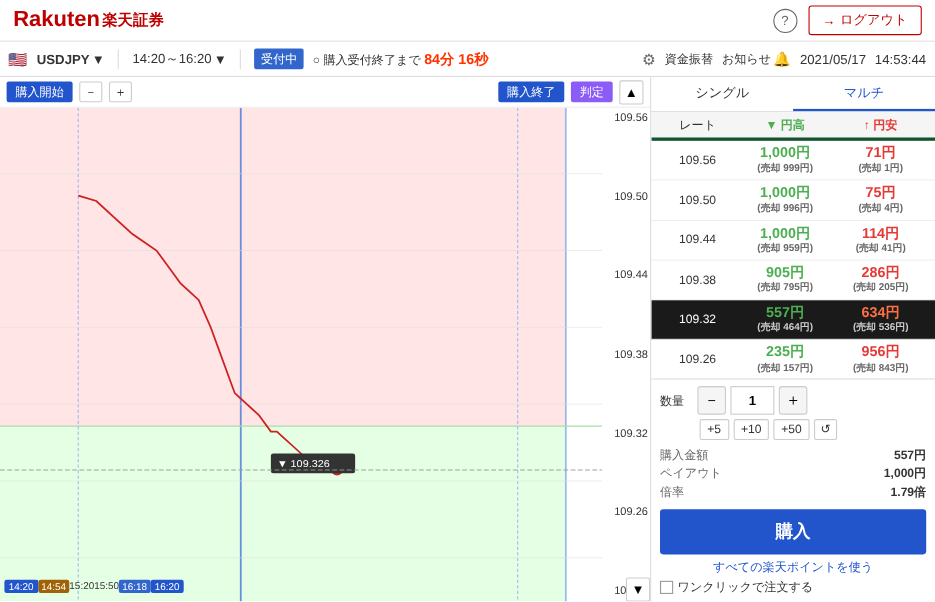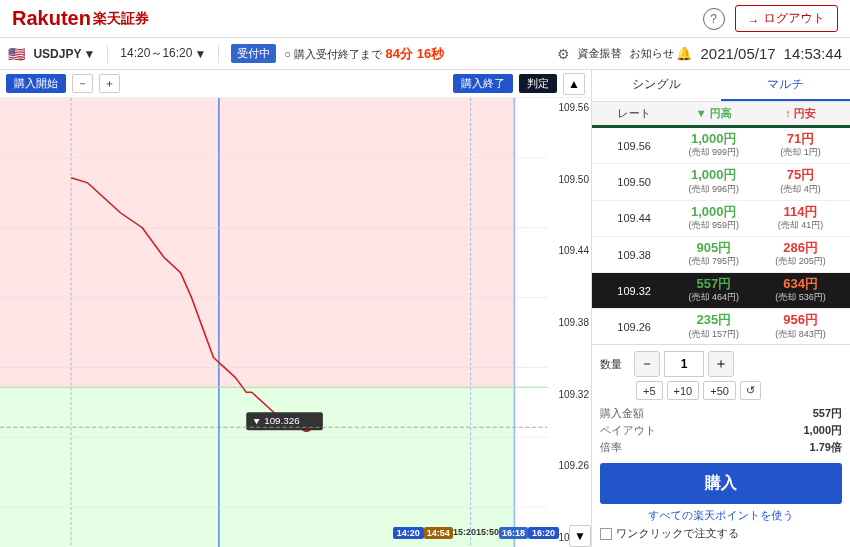"2021/05/17" .datetime { font-size: 15px -> 12px }
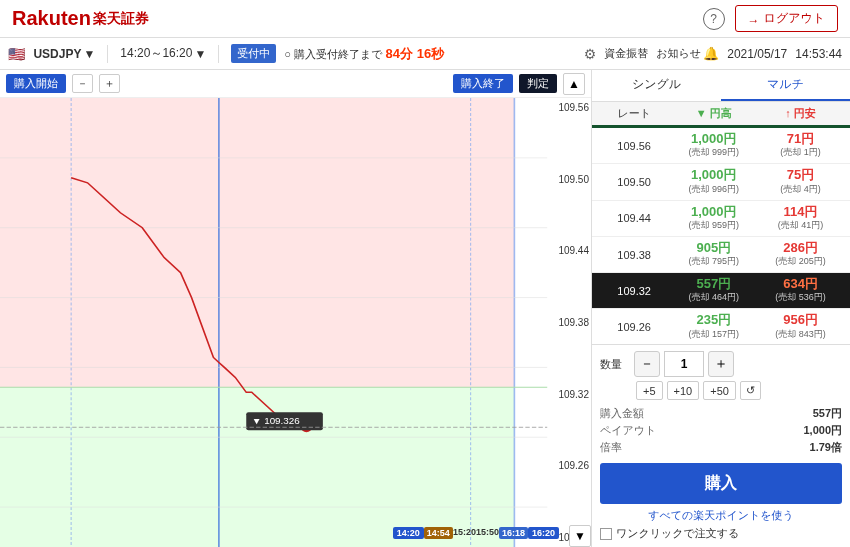"判定" .chart-btn-red { background: #0f172a -> #8b5cf6 }
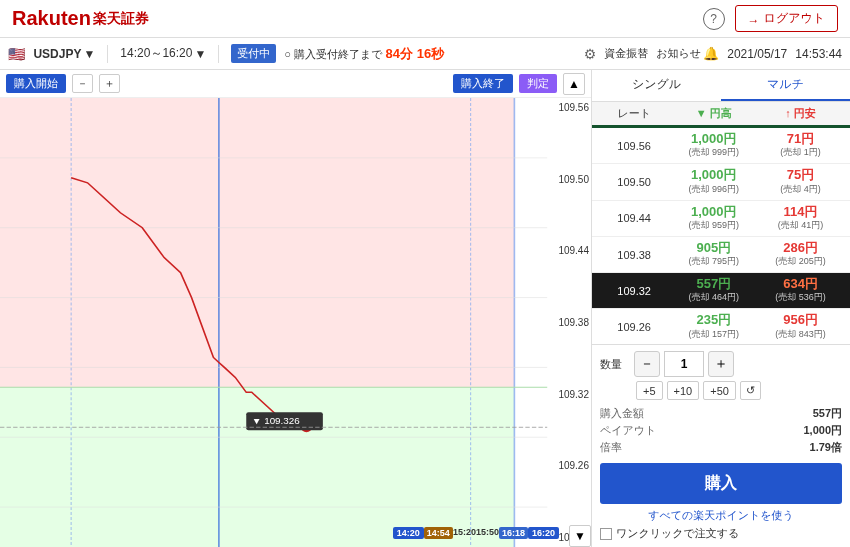"(売却 999円)" .sub-text { font-weight: none -> bold }
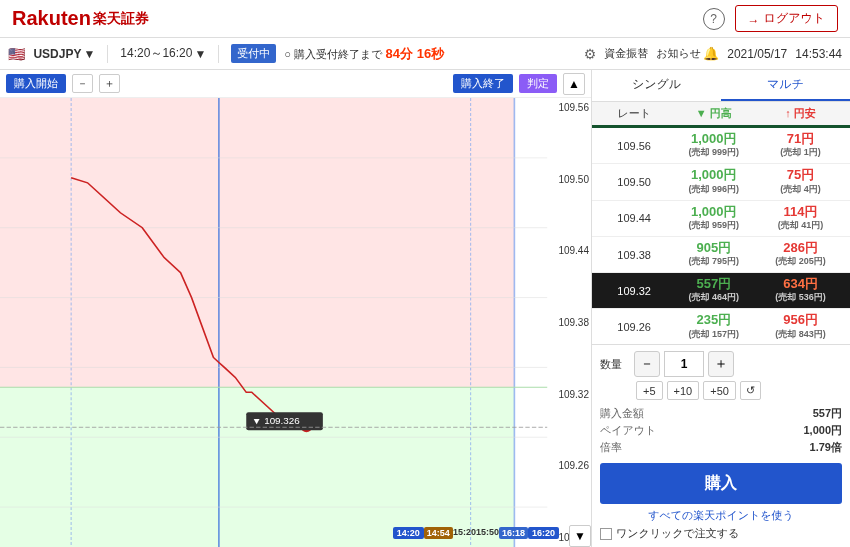"14:20" div.time-labels { font-weight: bold -> none; justify-content: flex-end -> flex-start }
